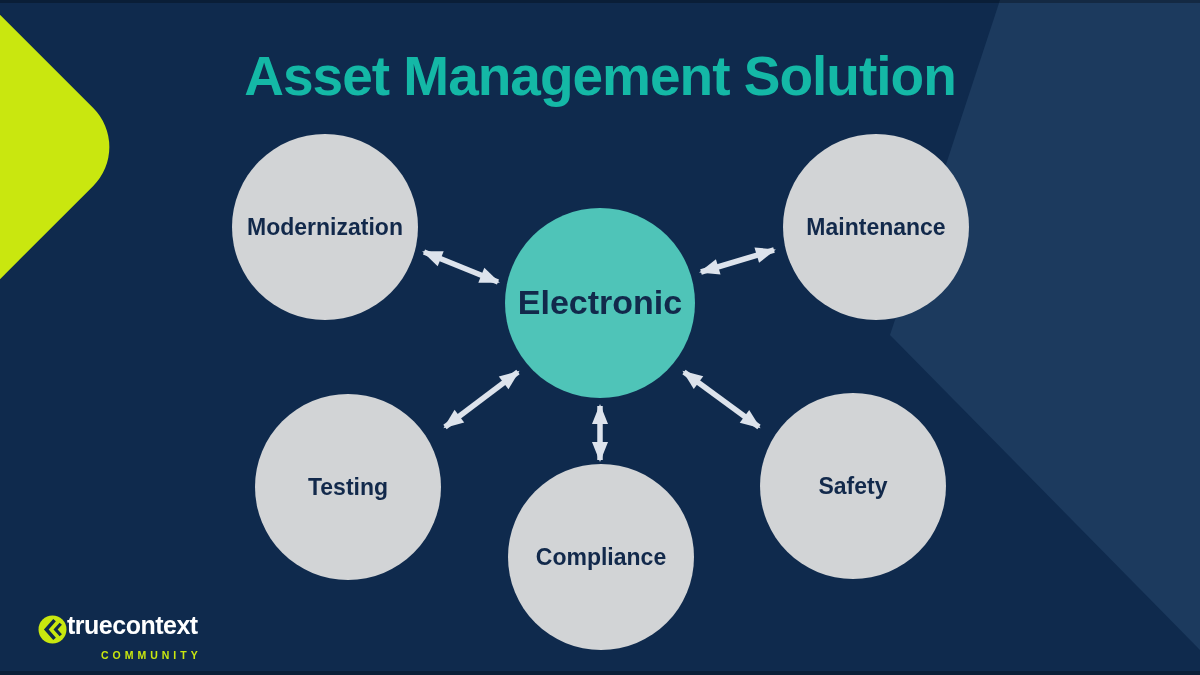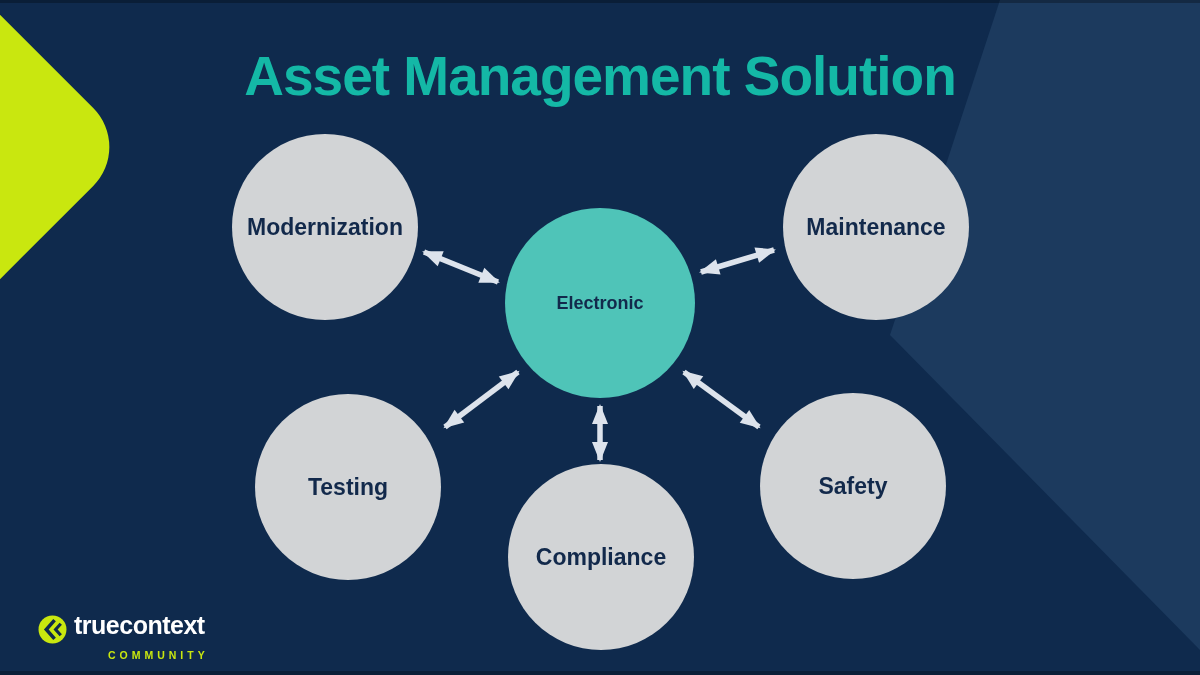"Electronic" .hub-label { font-size: 18px -> 34px }
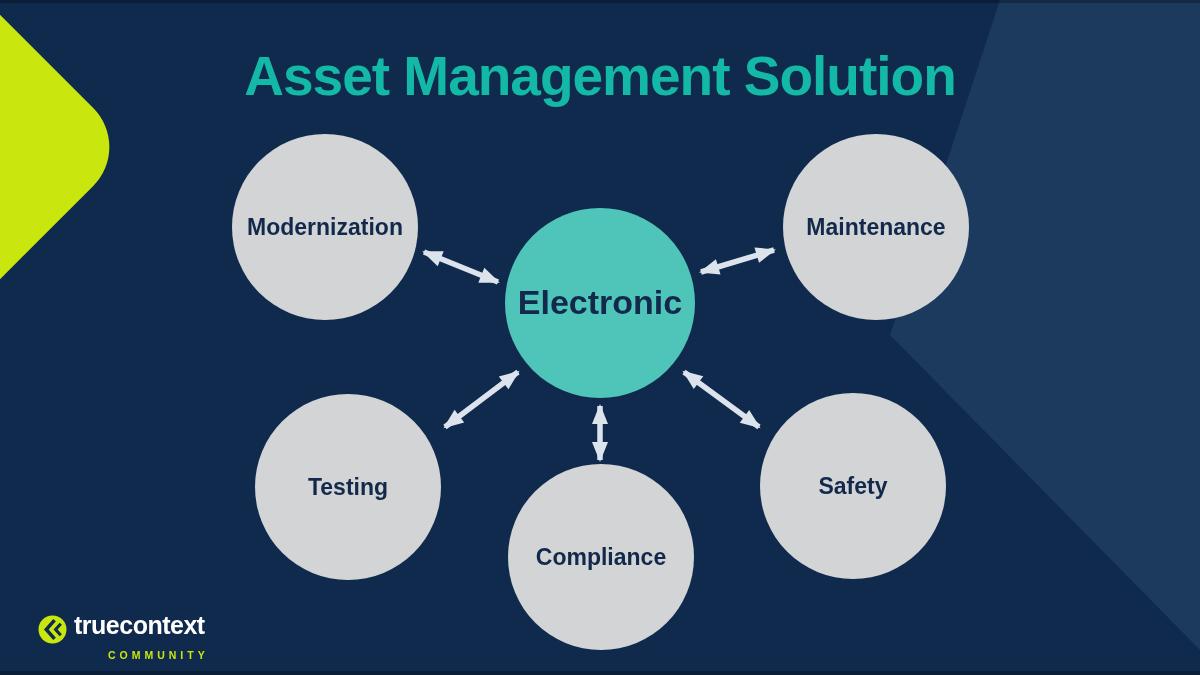"truecontext" .logo { gap: 7px -> none }
